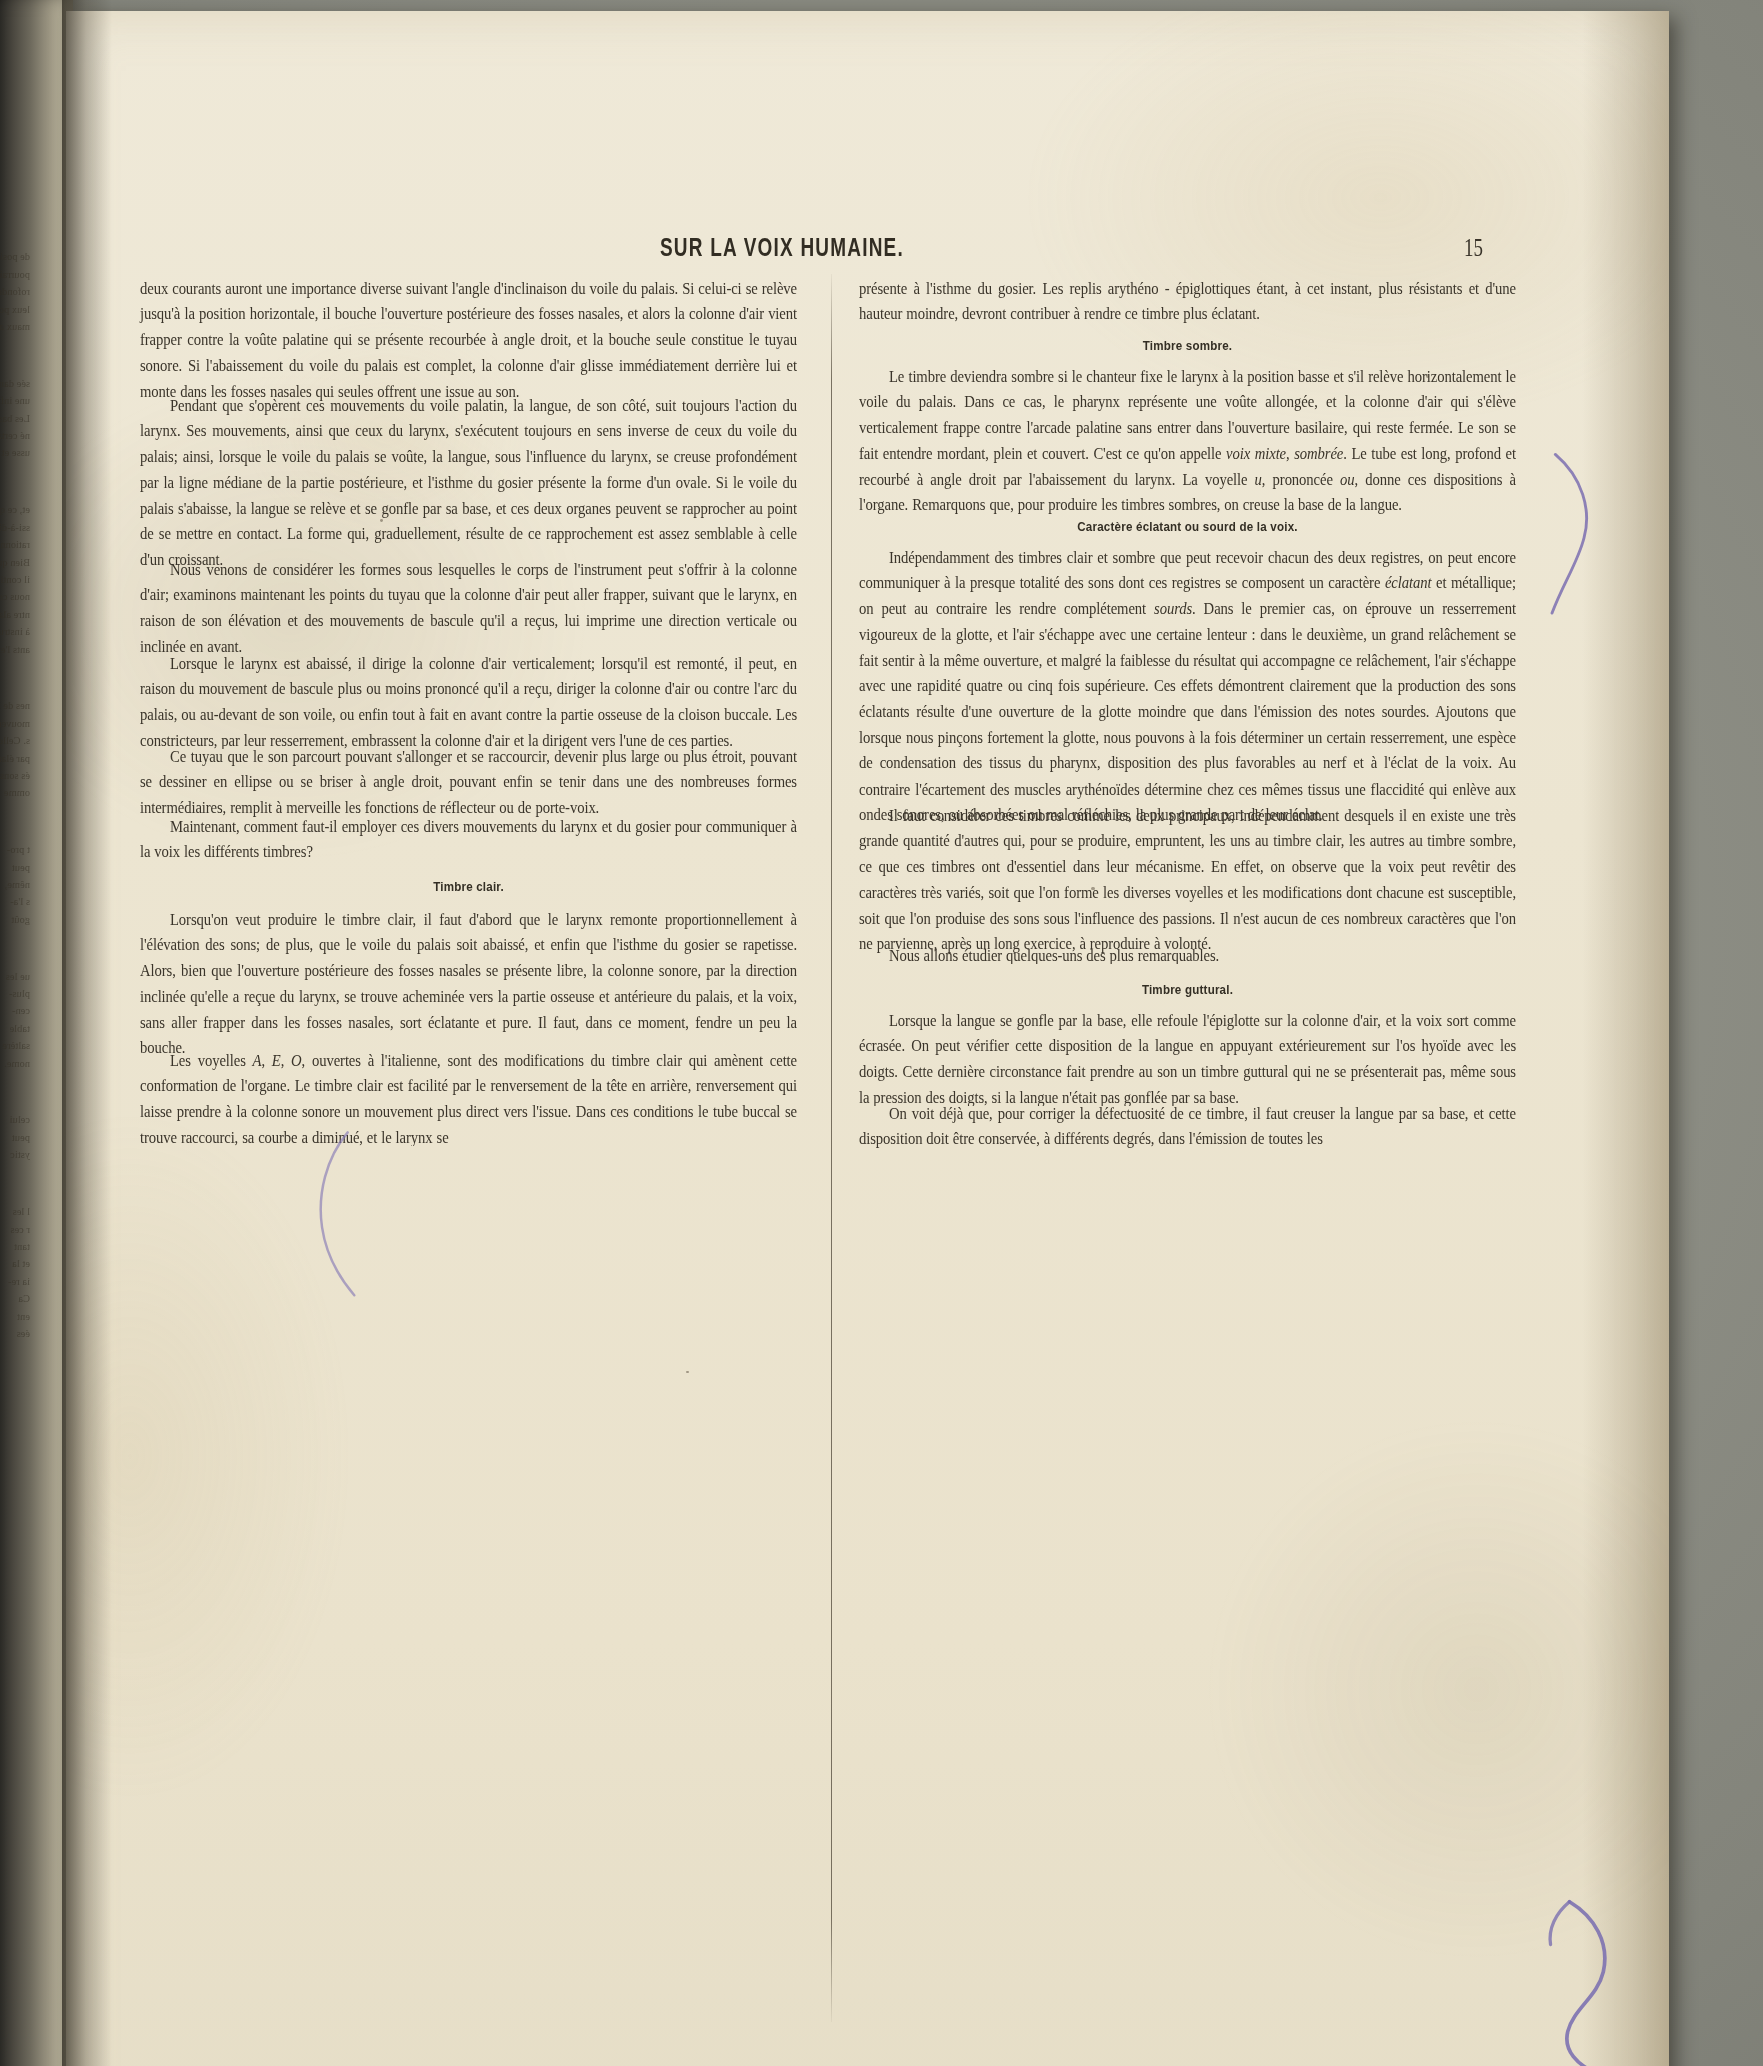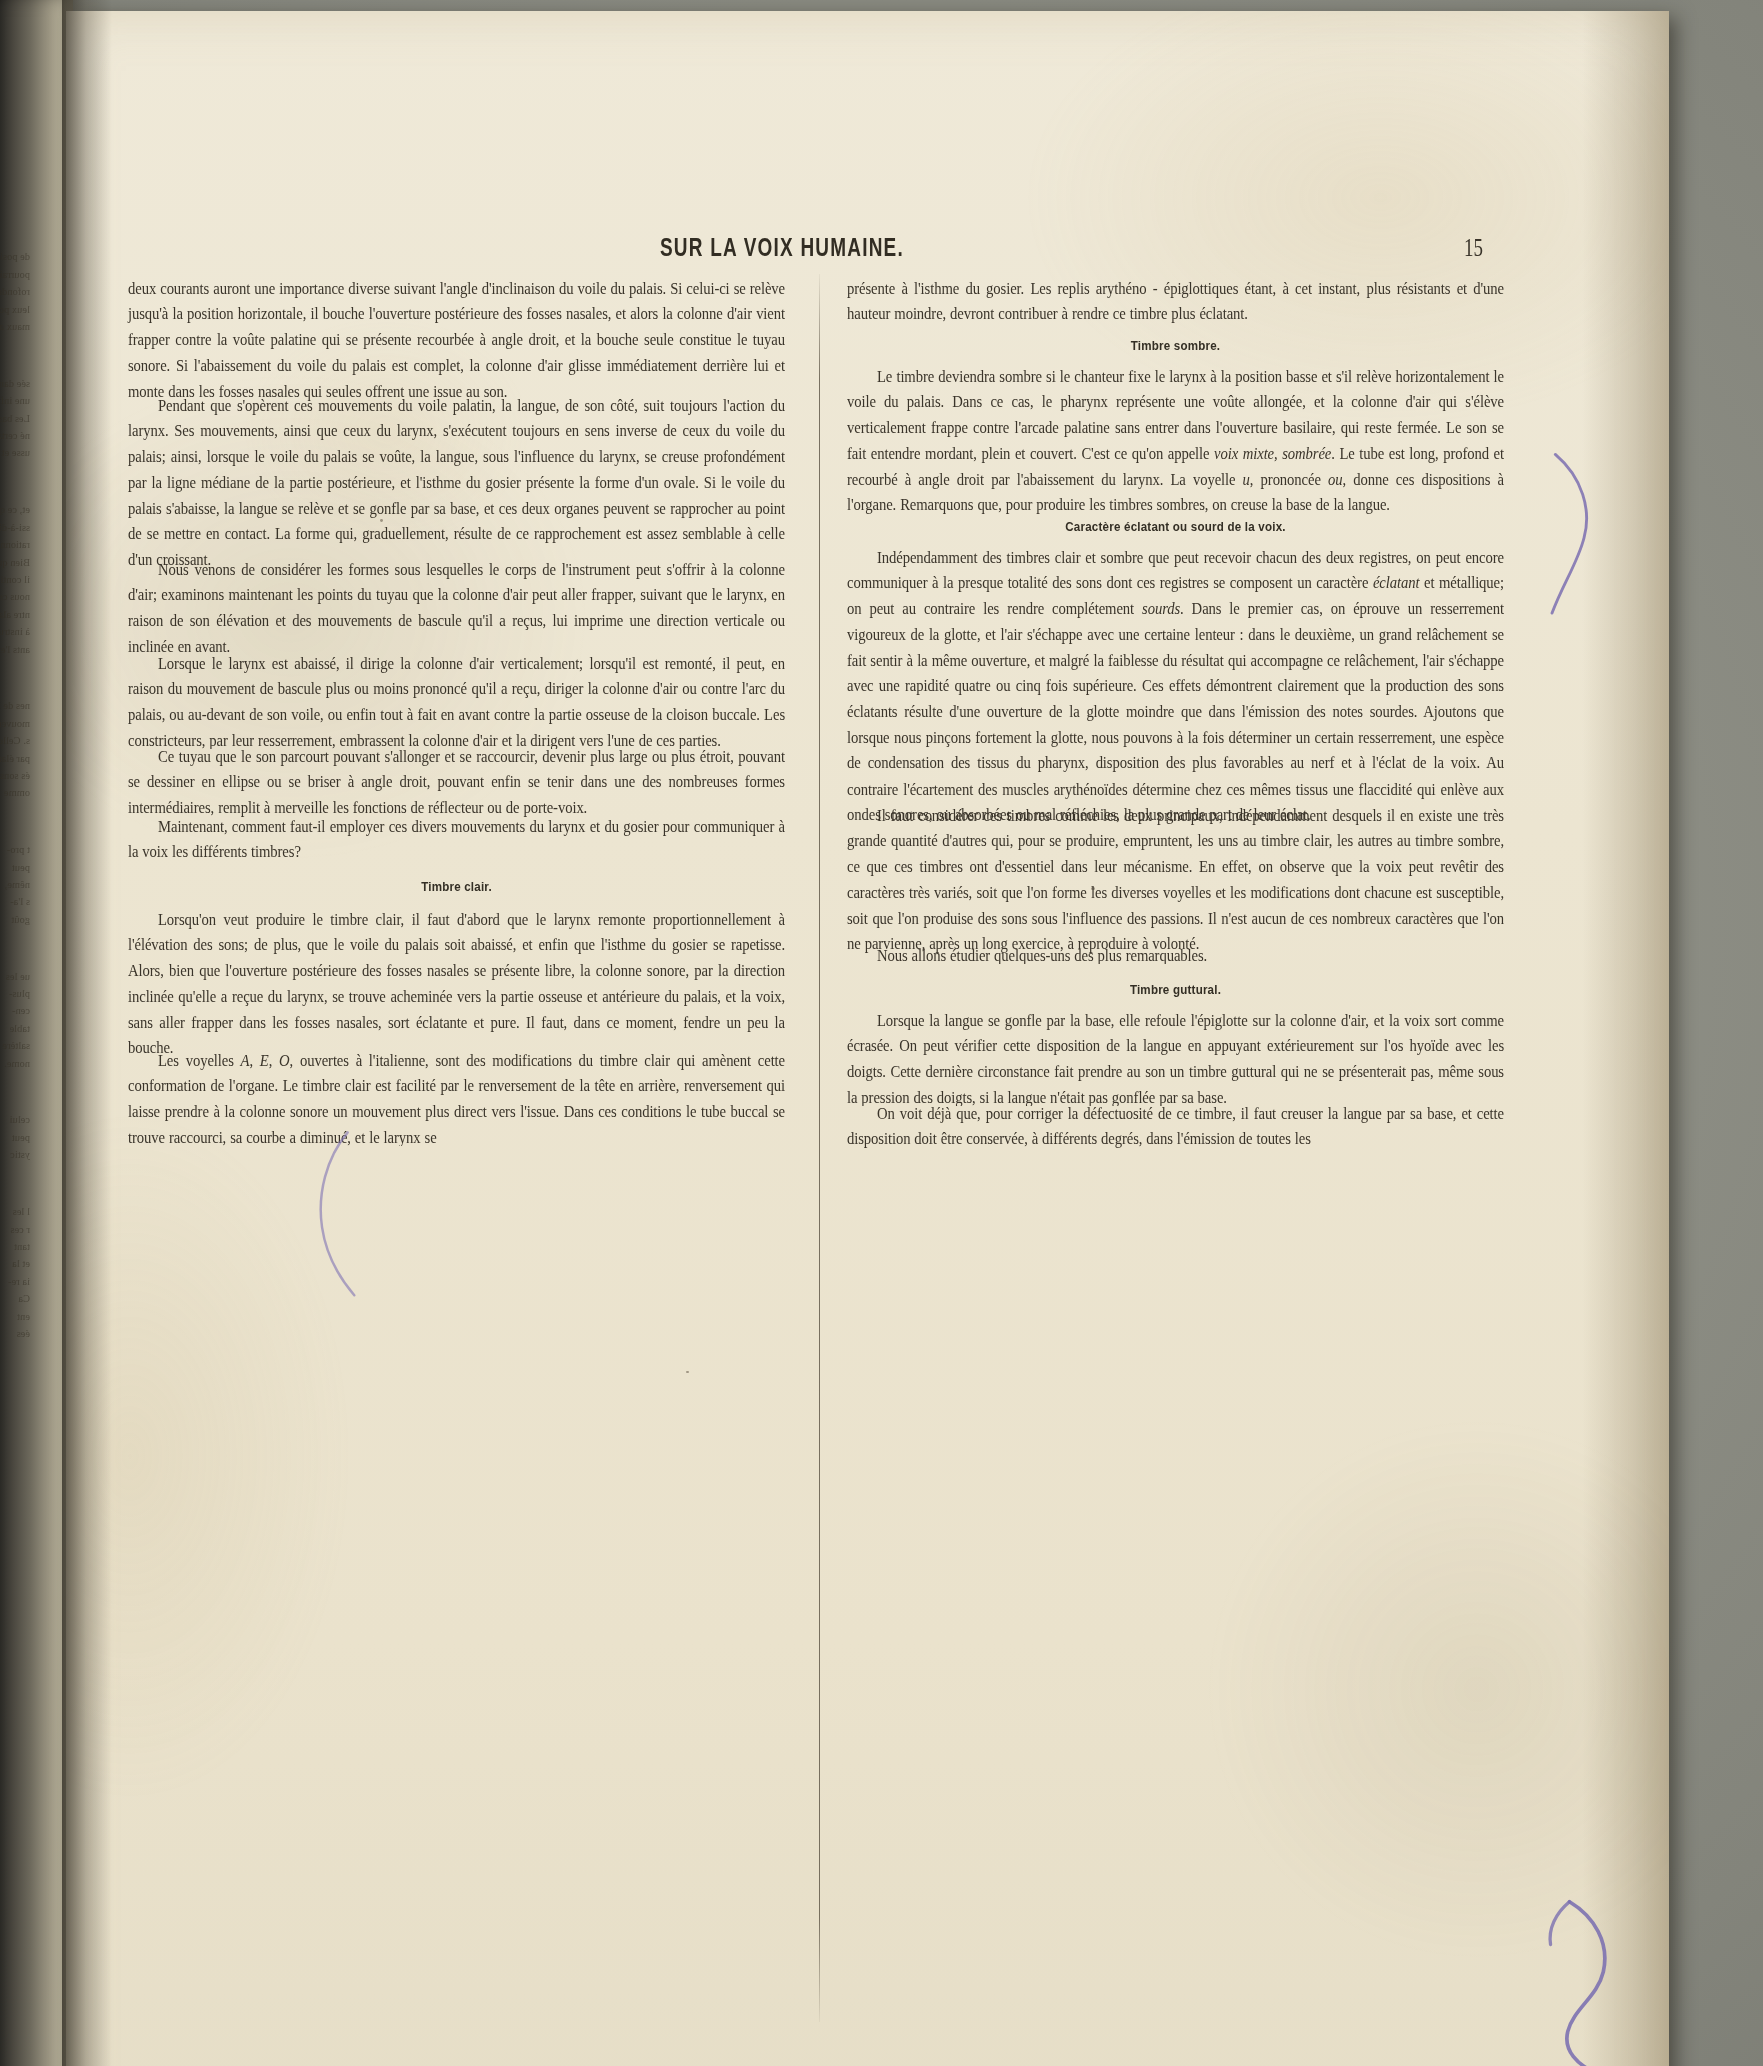"deux courants auront une importance" #cols { left: 128px -> 140px }
